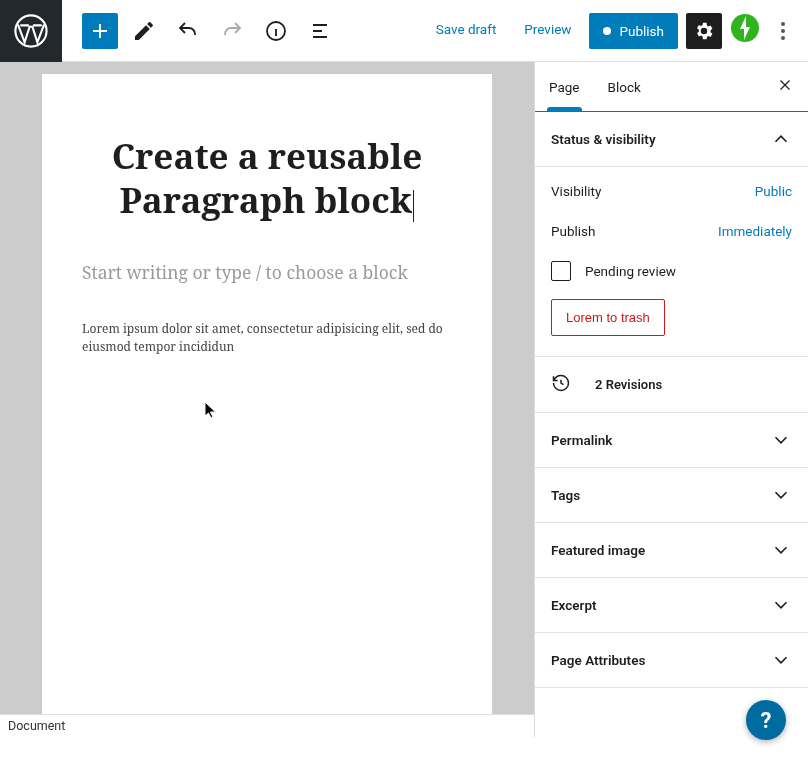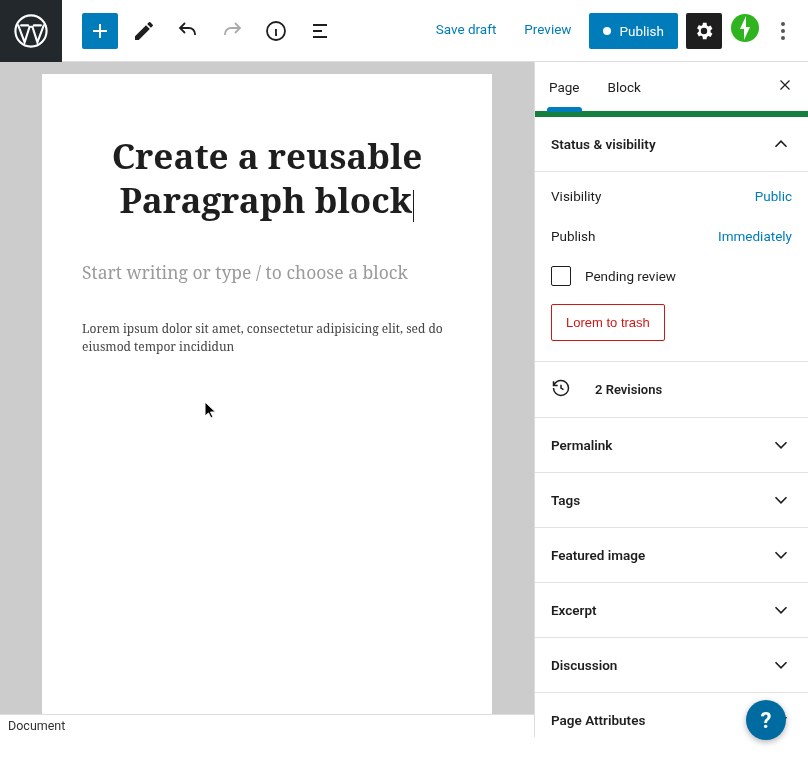"Page" .tabs { border-bottom: 6px solid #15803d -> 1px solid #15803d }
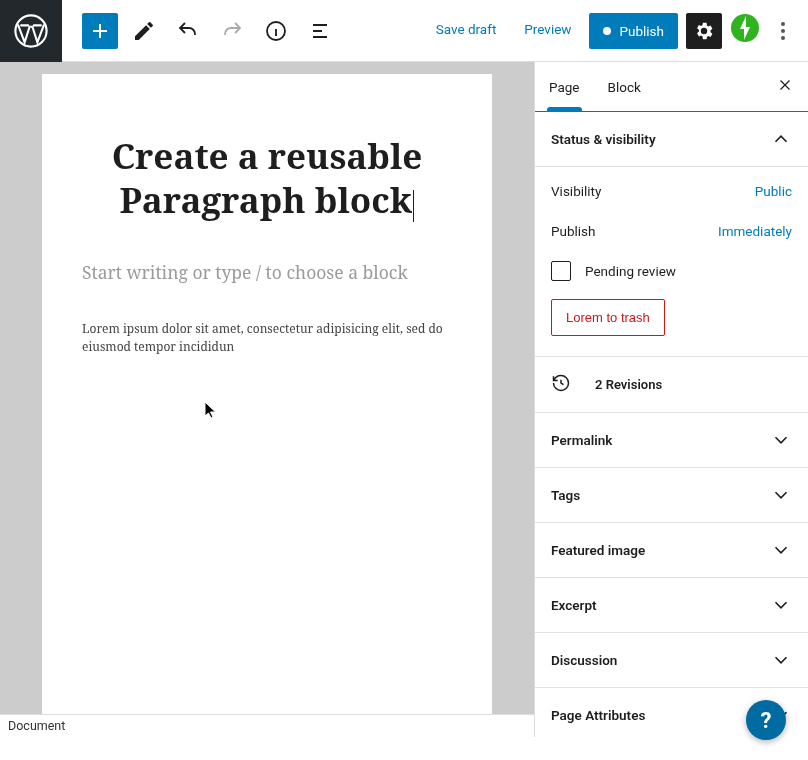"Discussion" div.panel-header { html: <div> <span>Discussion</span> <span> <svg> <path></path> </svg> </span> </div> -> none }
